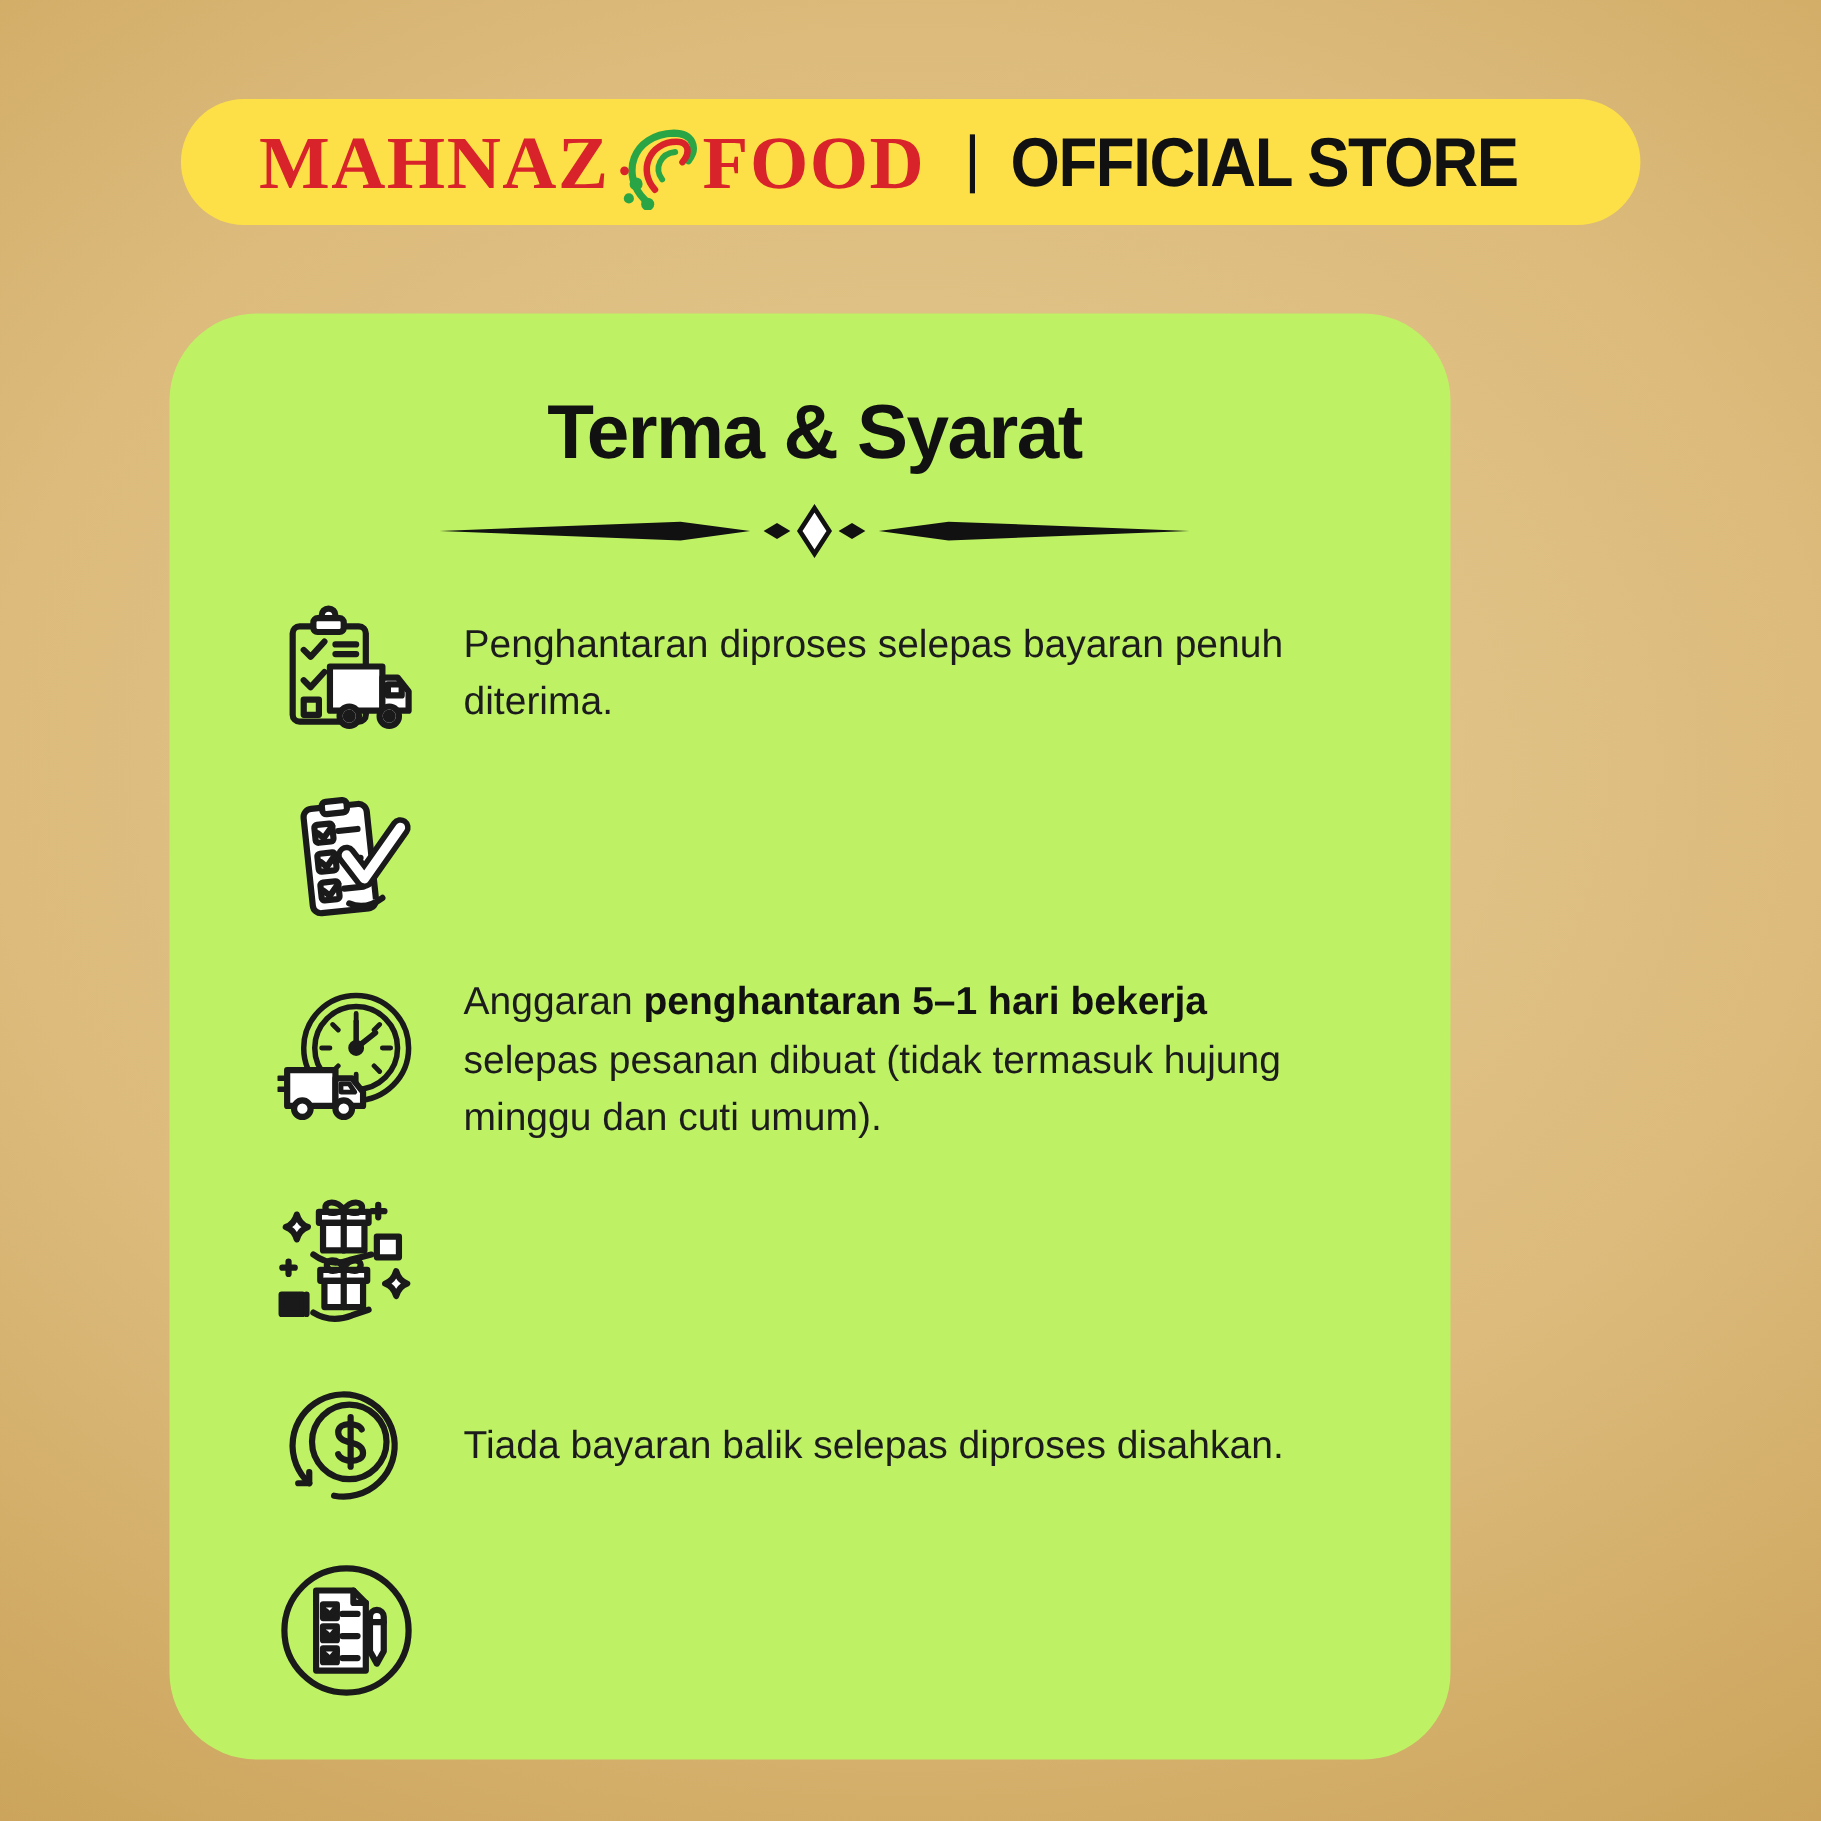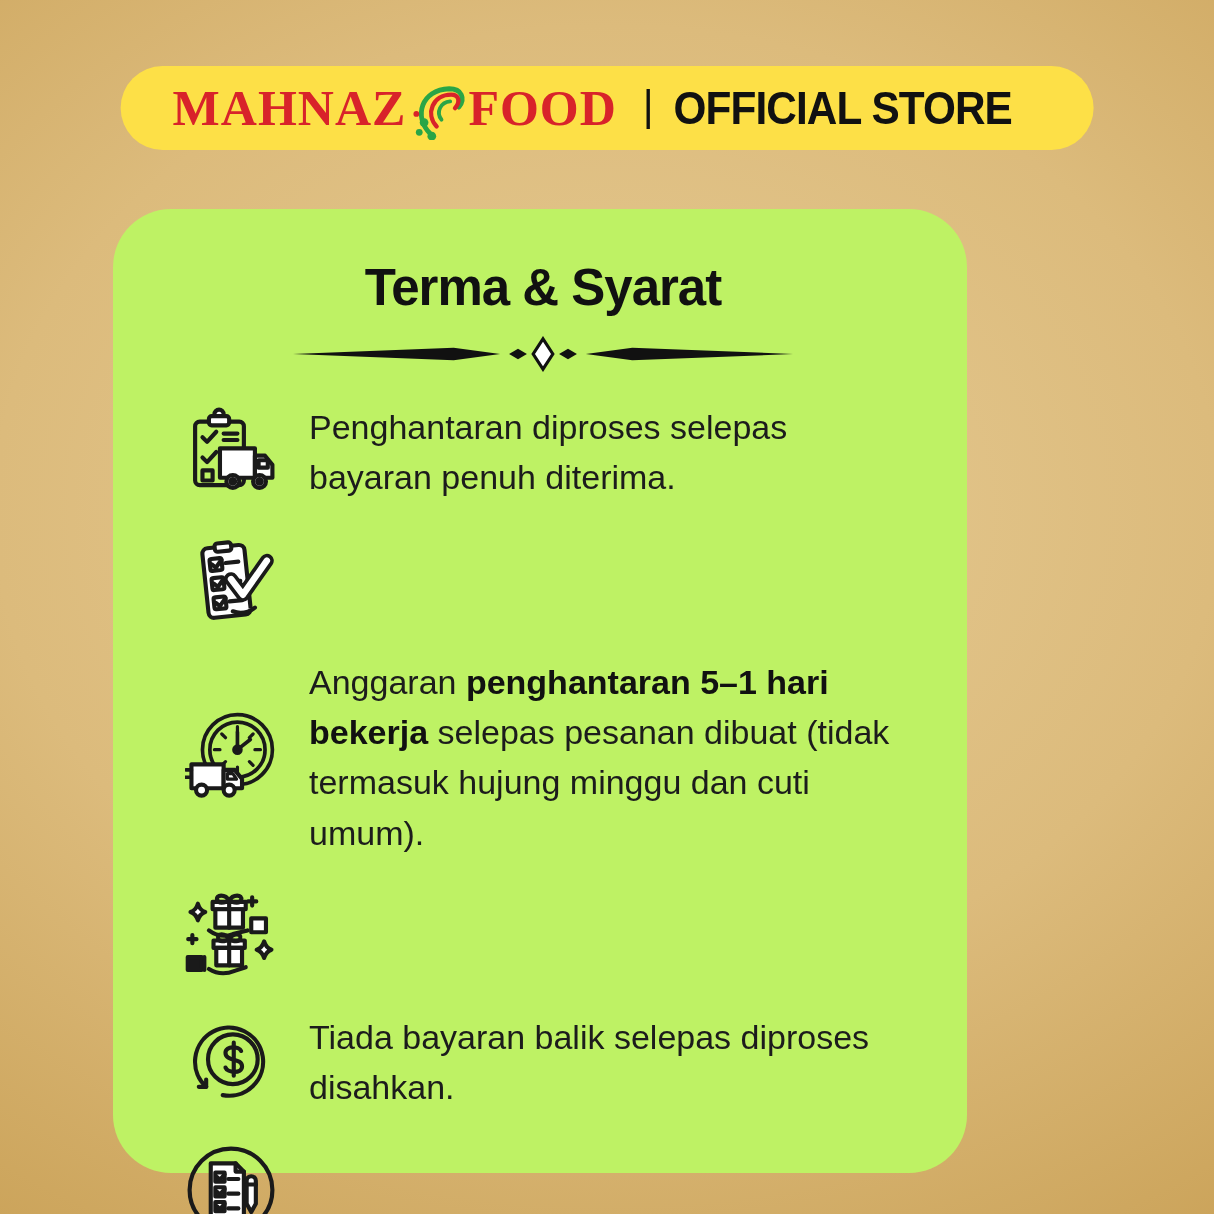"Penghantaran diproses selepas bayaran" .item-text { font-size: 34px -> 26px }
